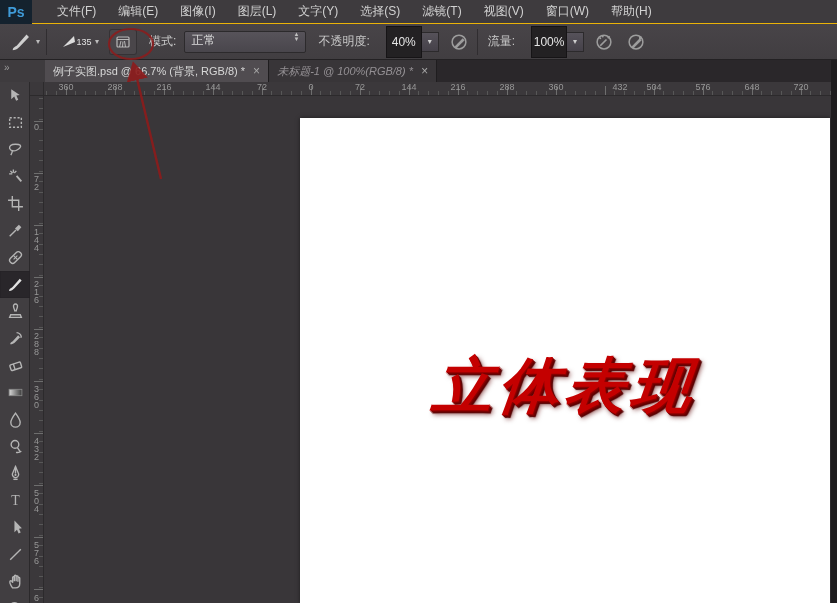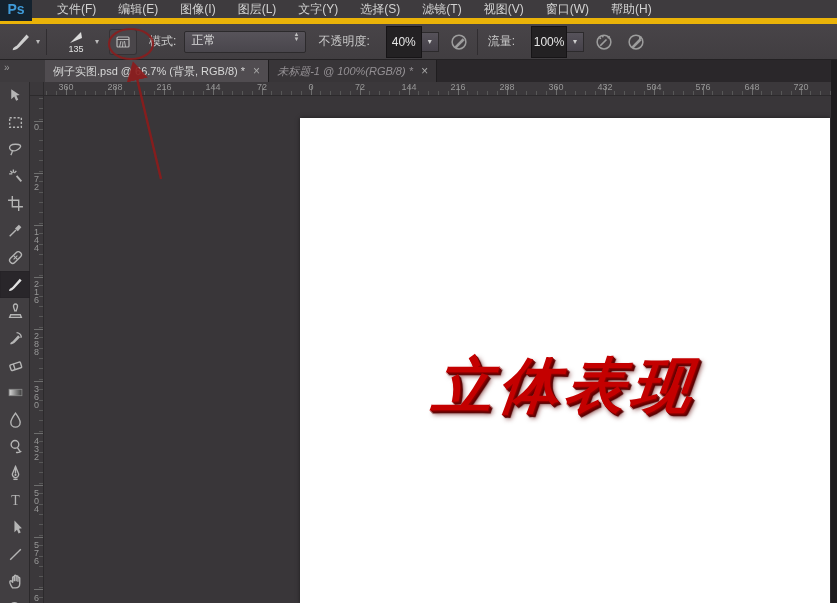"Ps" .menubar { border-bottom: 6px solid #eab308 -> 1px solid #eab308 }
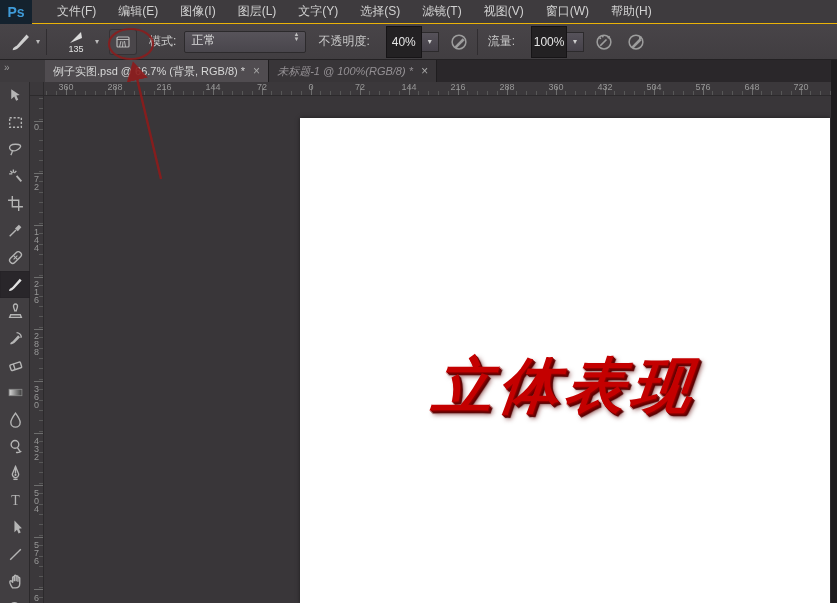"135" .brush-preview { flex-direction: column -> row }
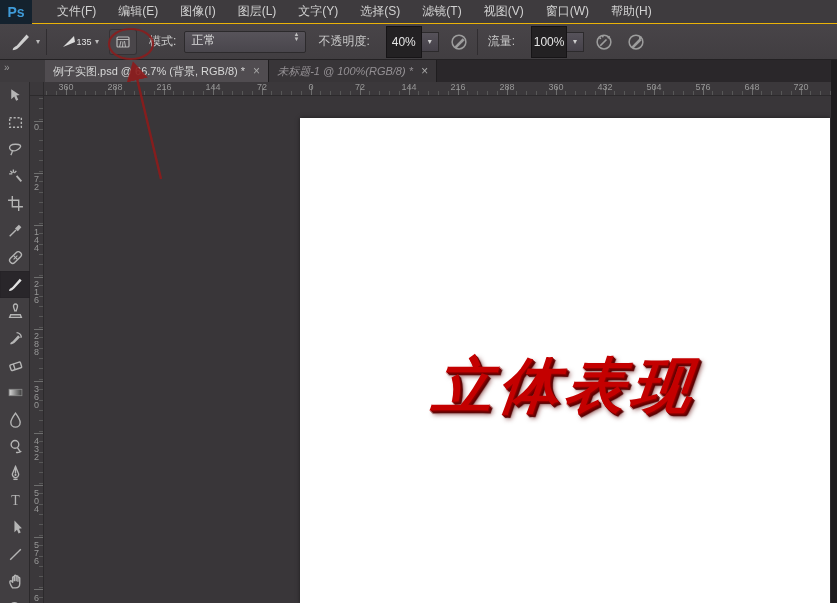"432" span { left: 548px -> 563px }
